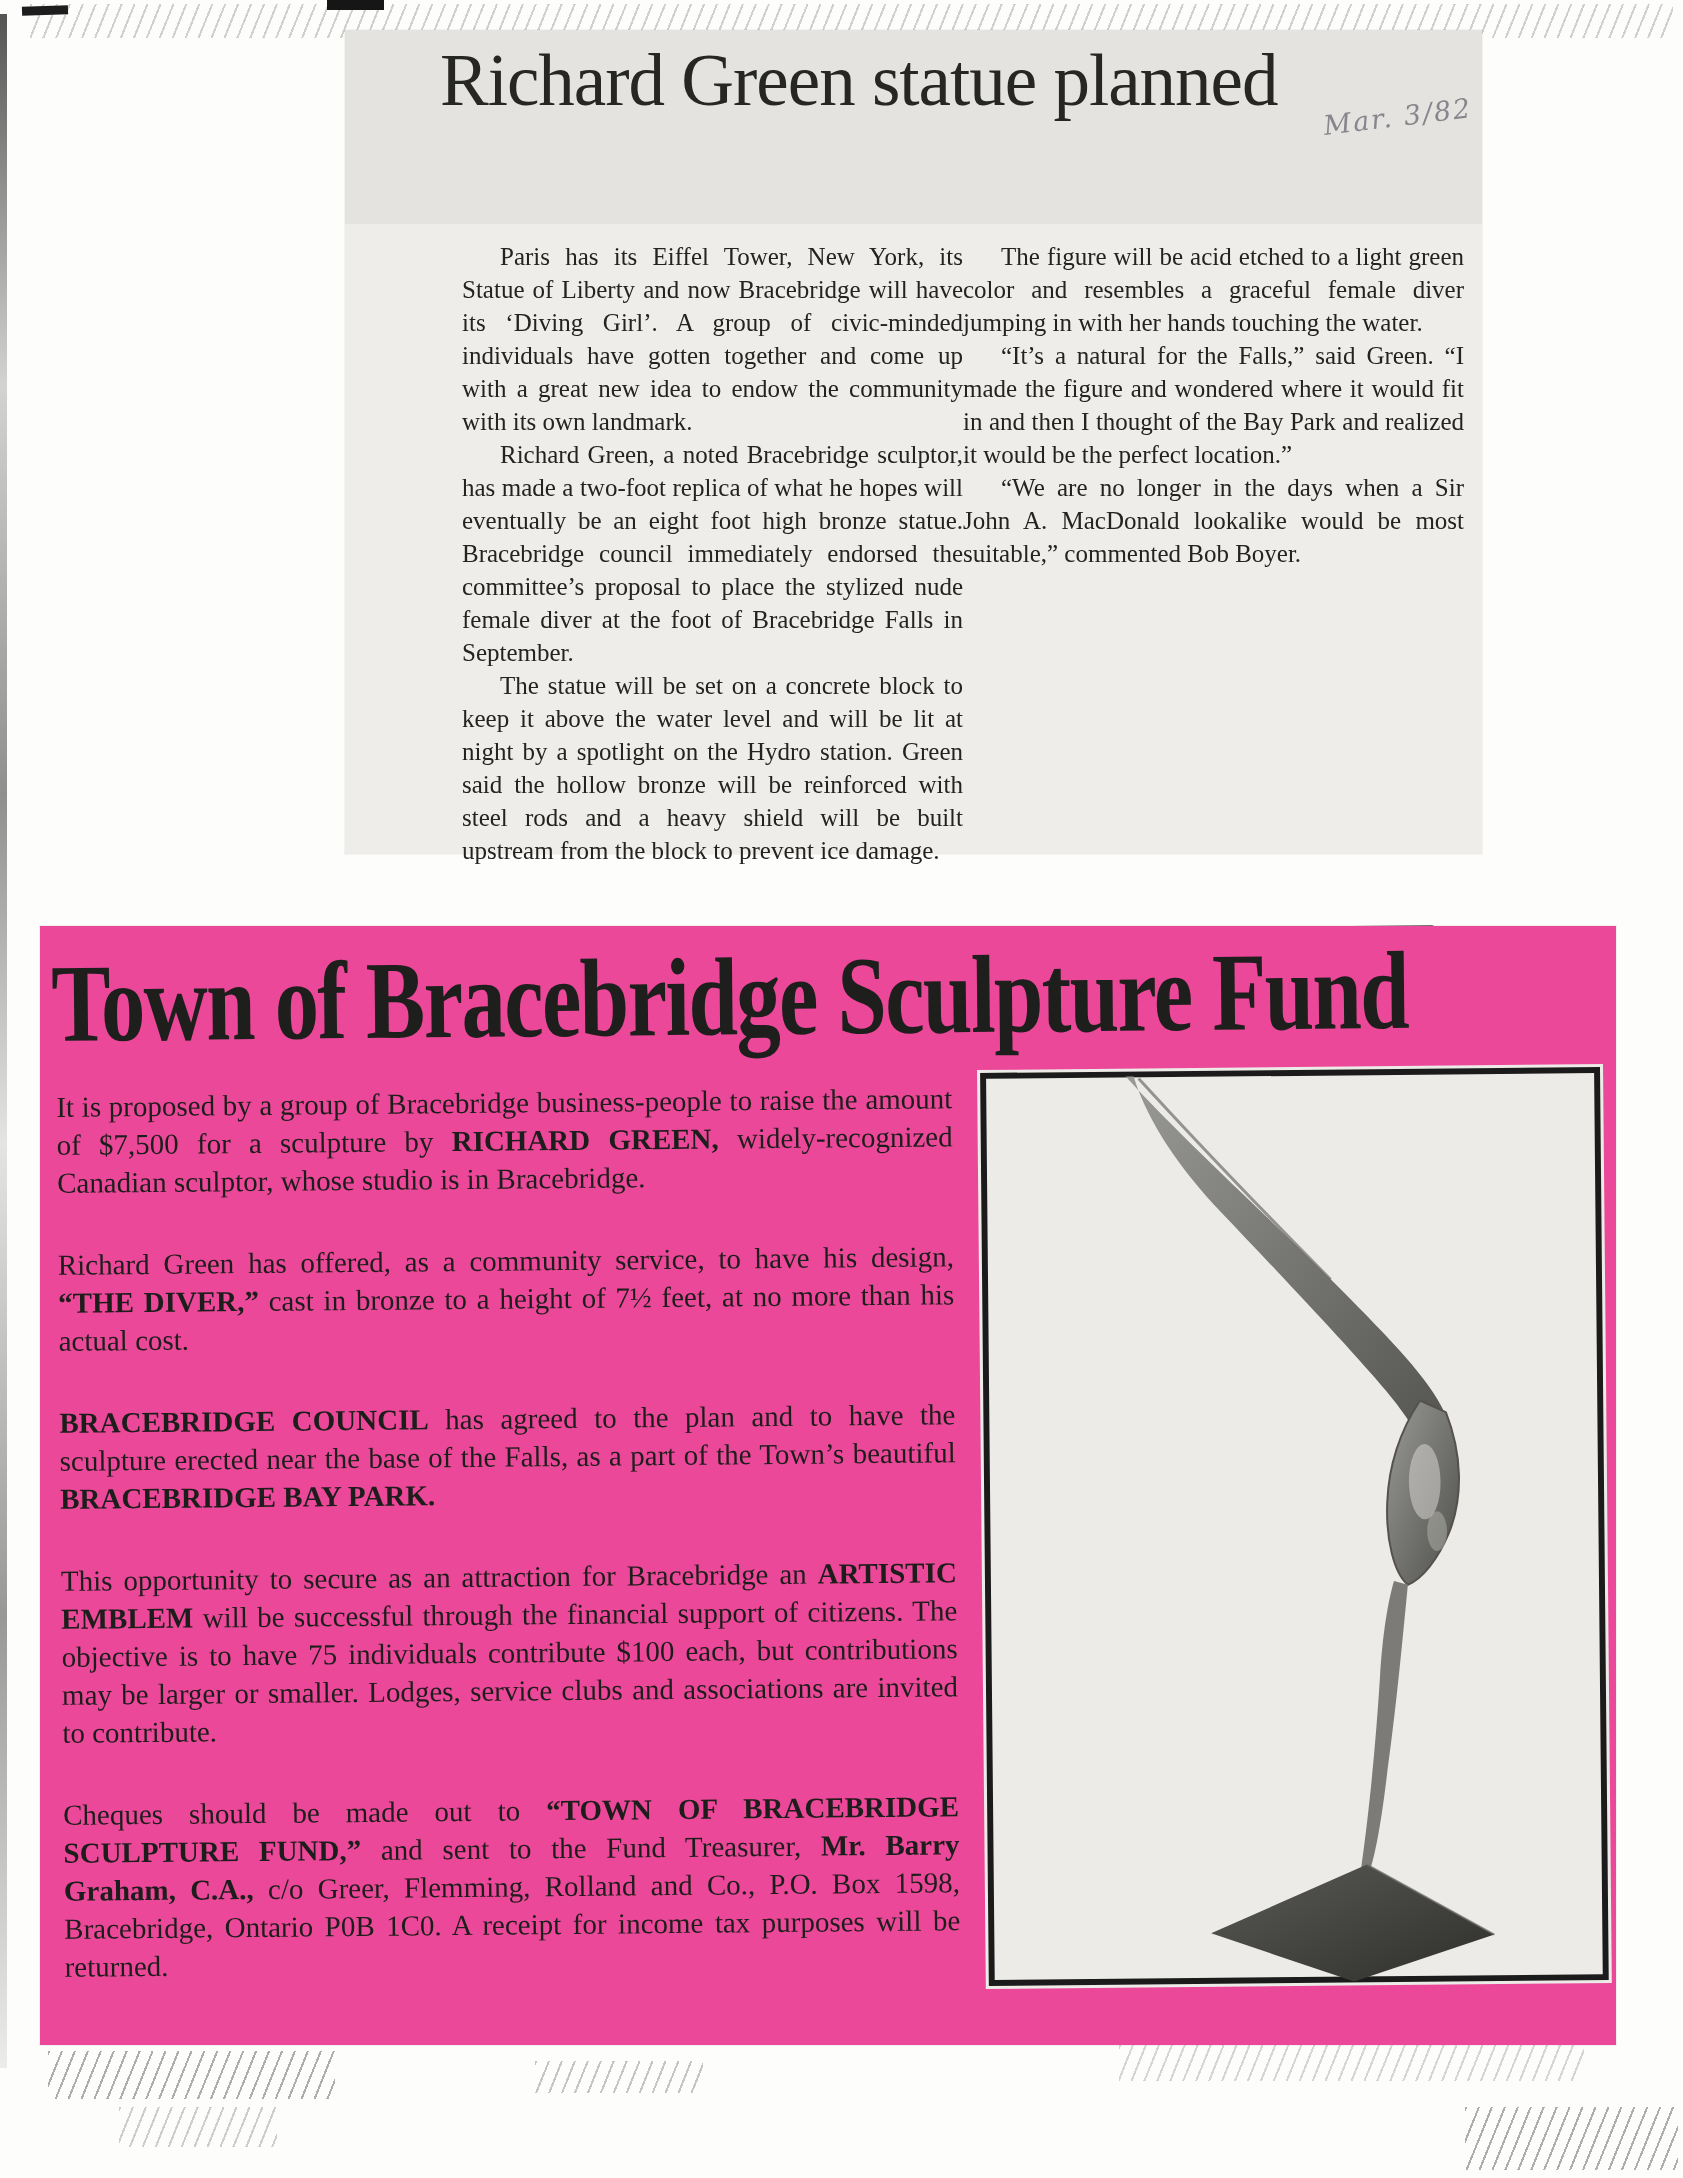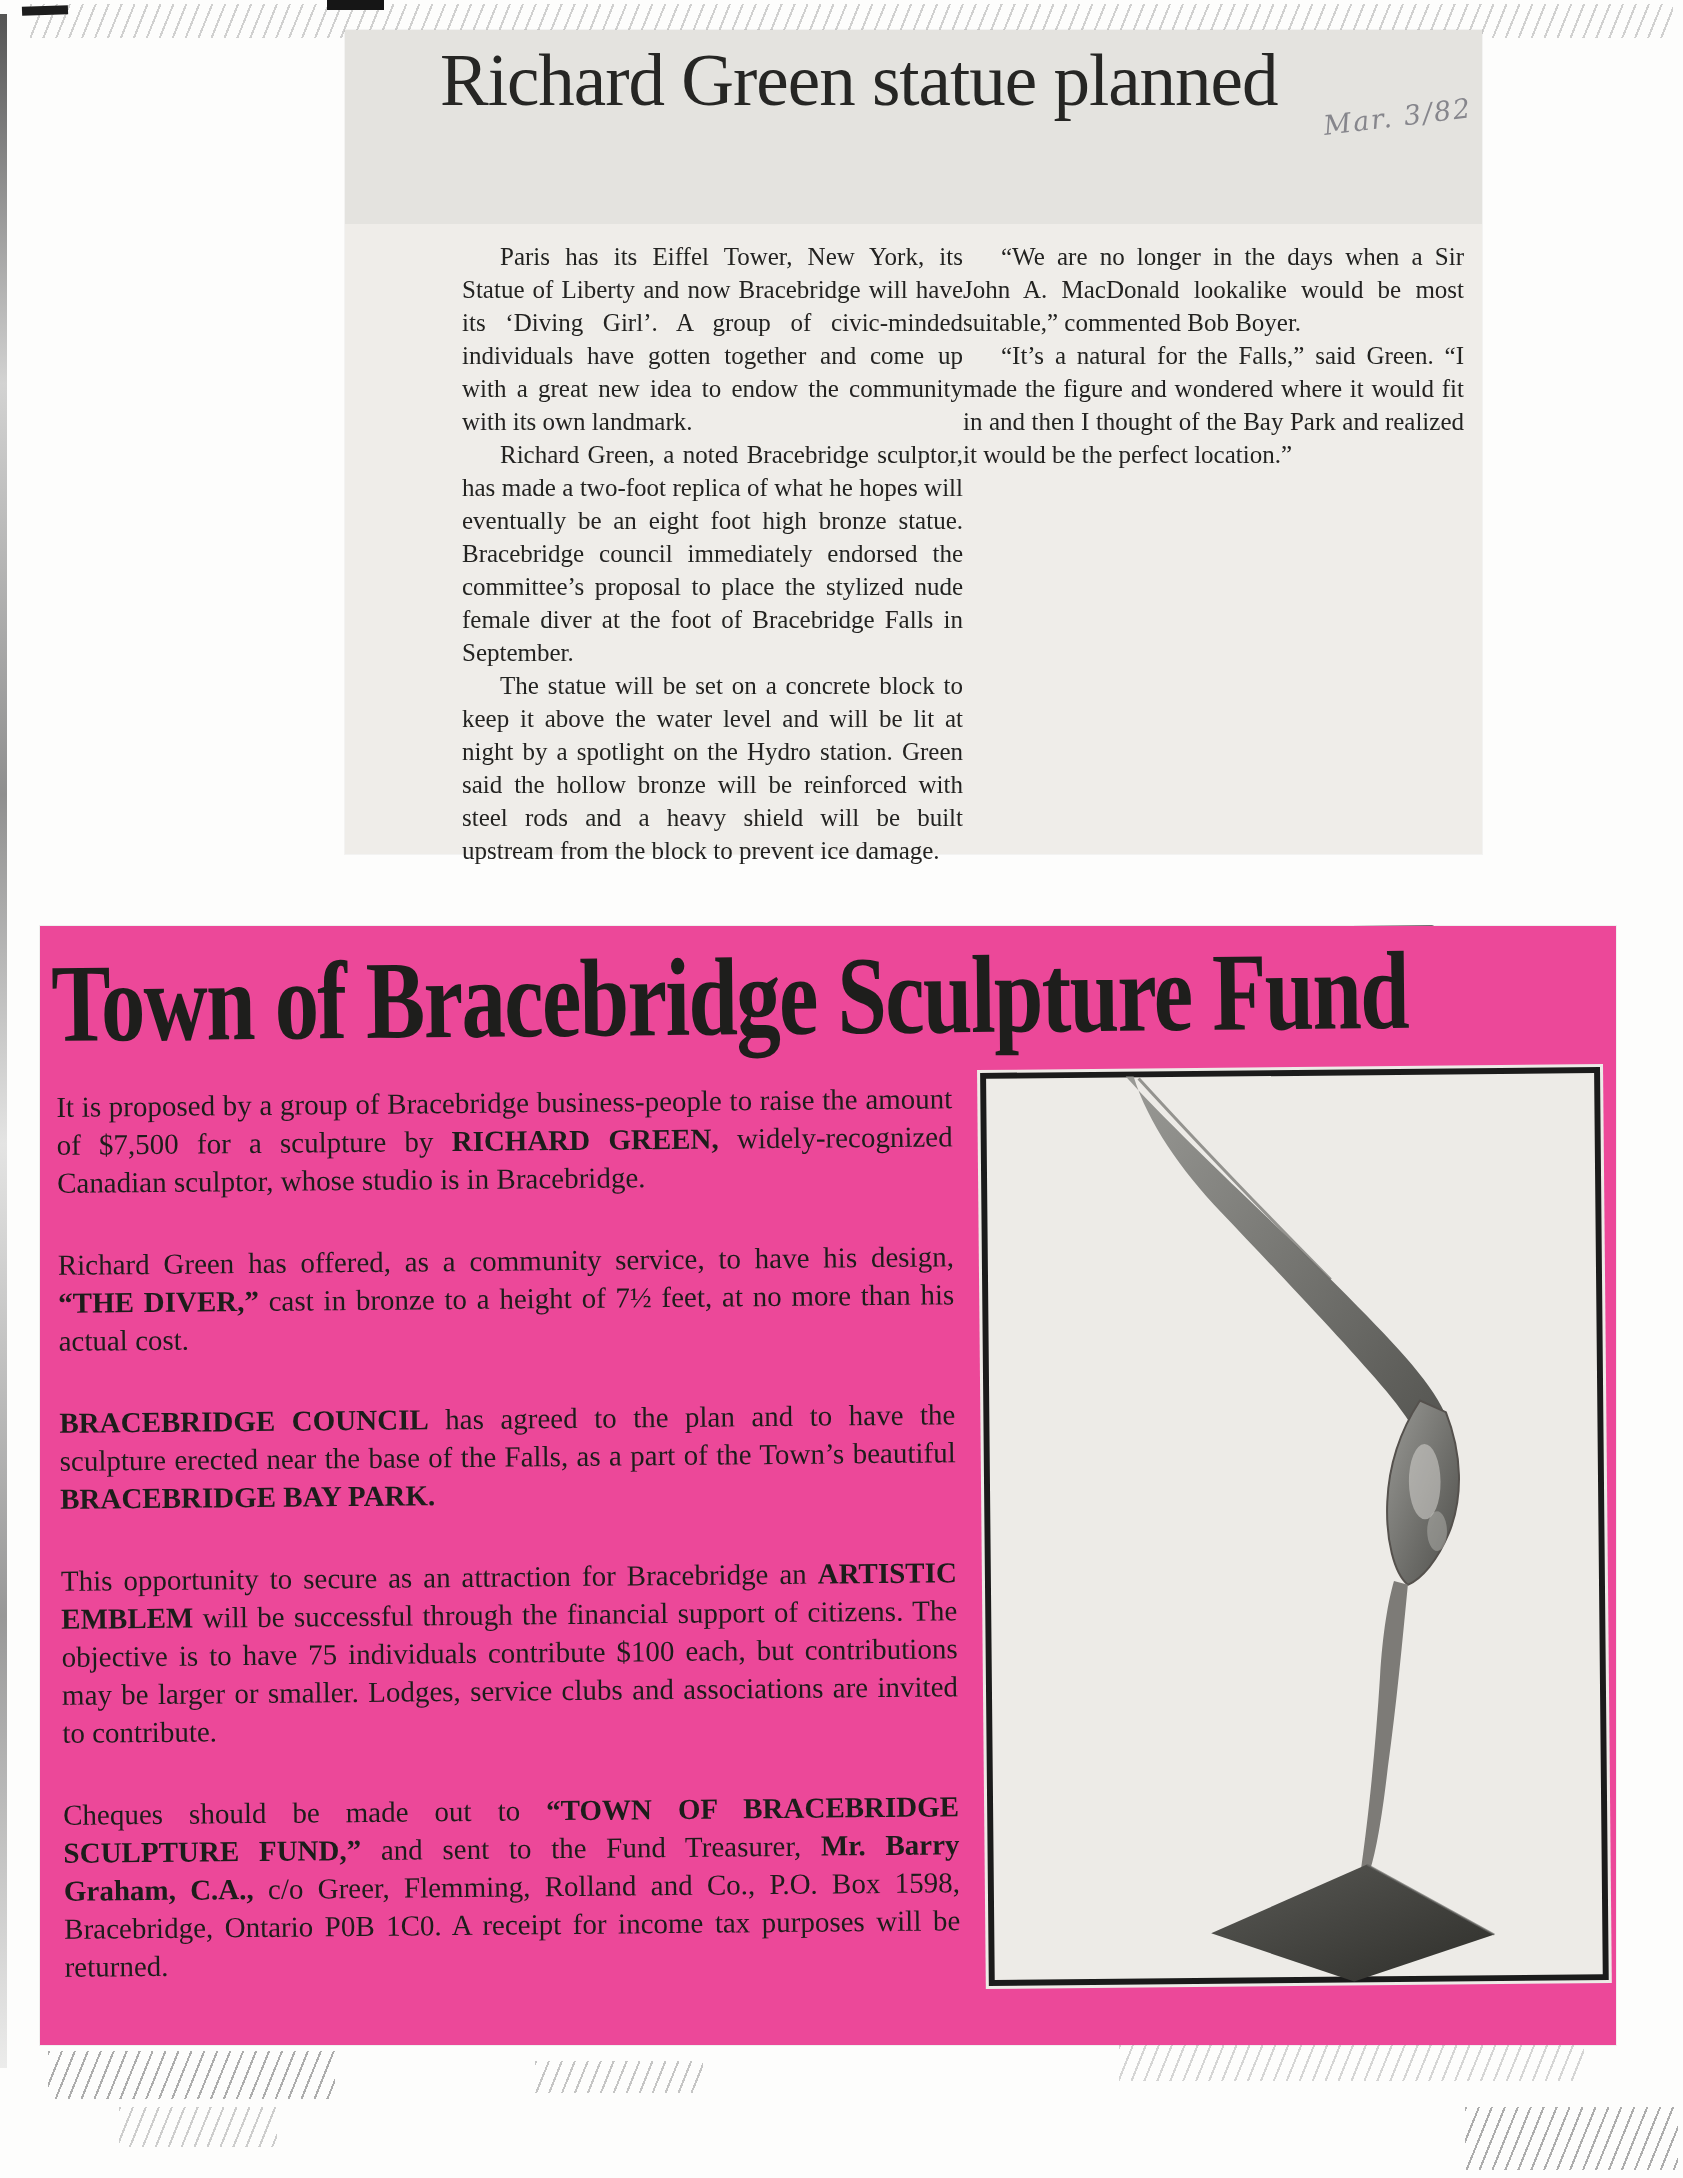"The figure will be acid" p { html: none -> <p><span>The figure will be acid etched to a light green color and resembles a graceful female diver jumping in with her hands touching the water.</span></p> }
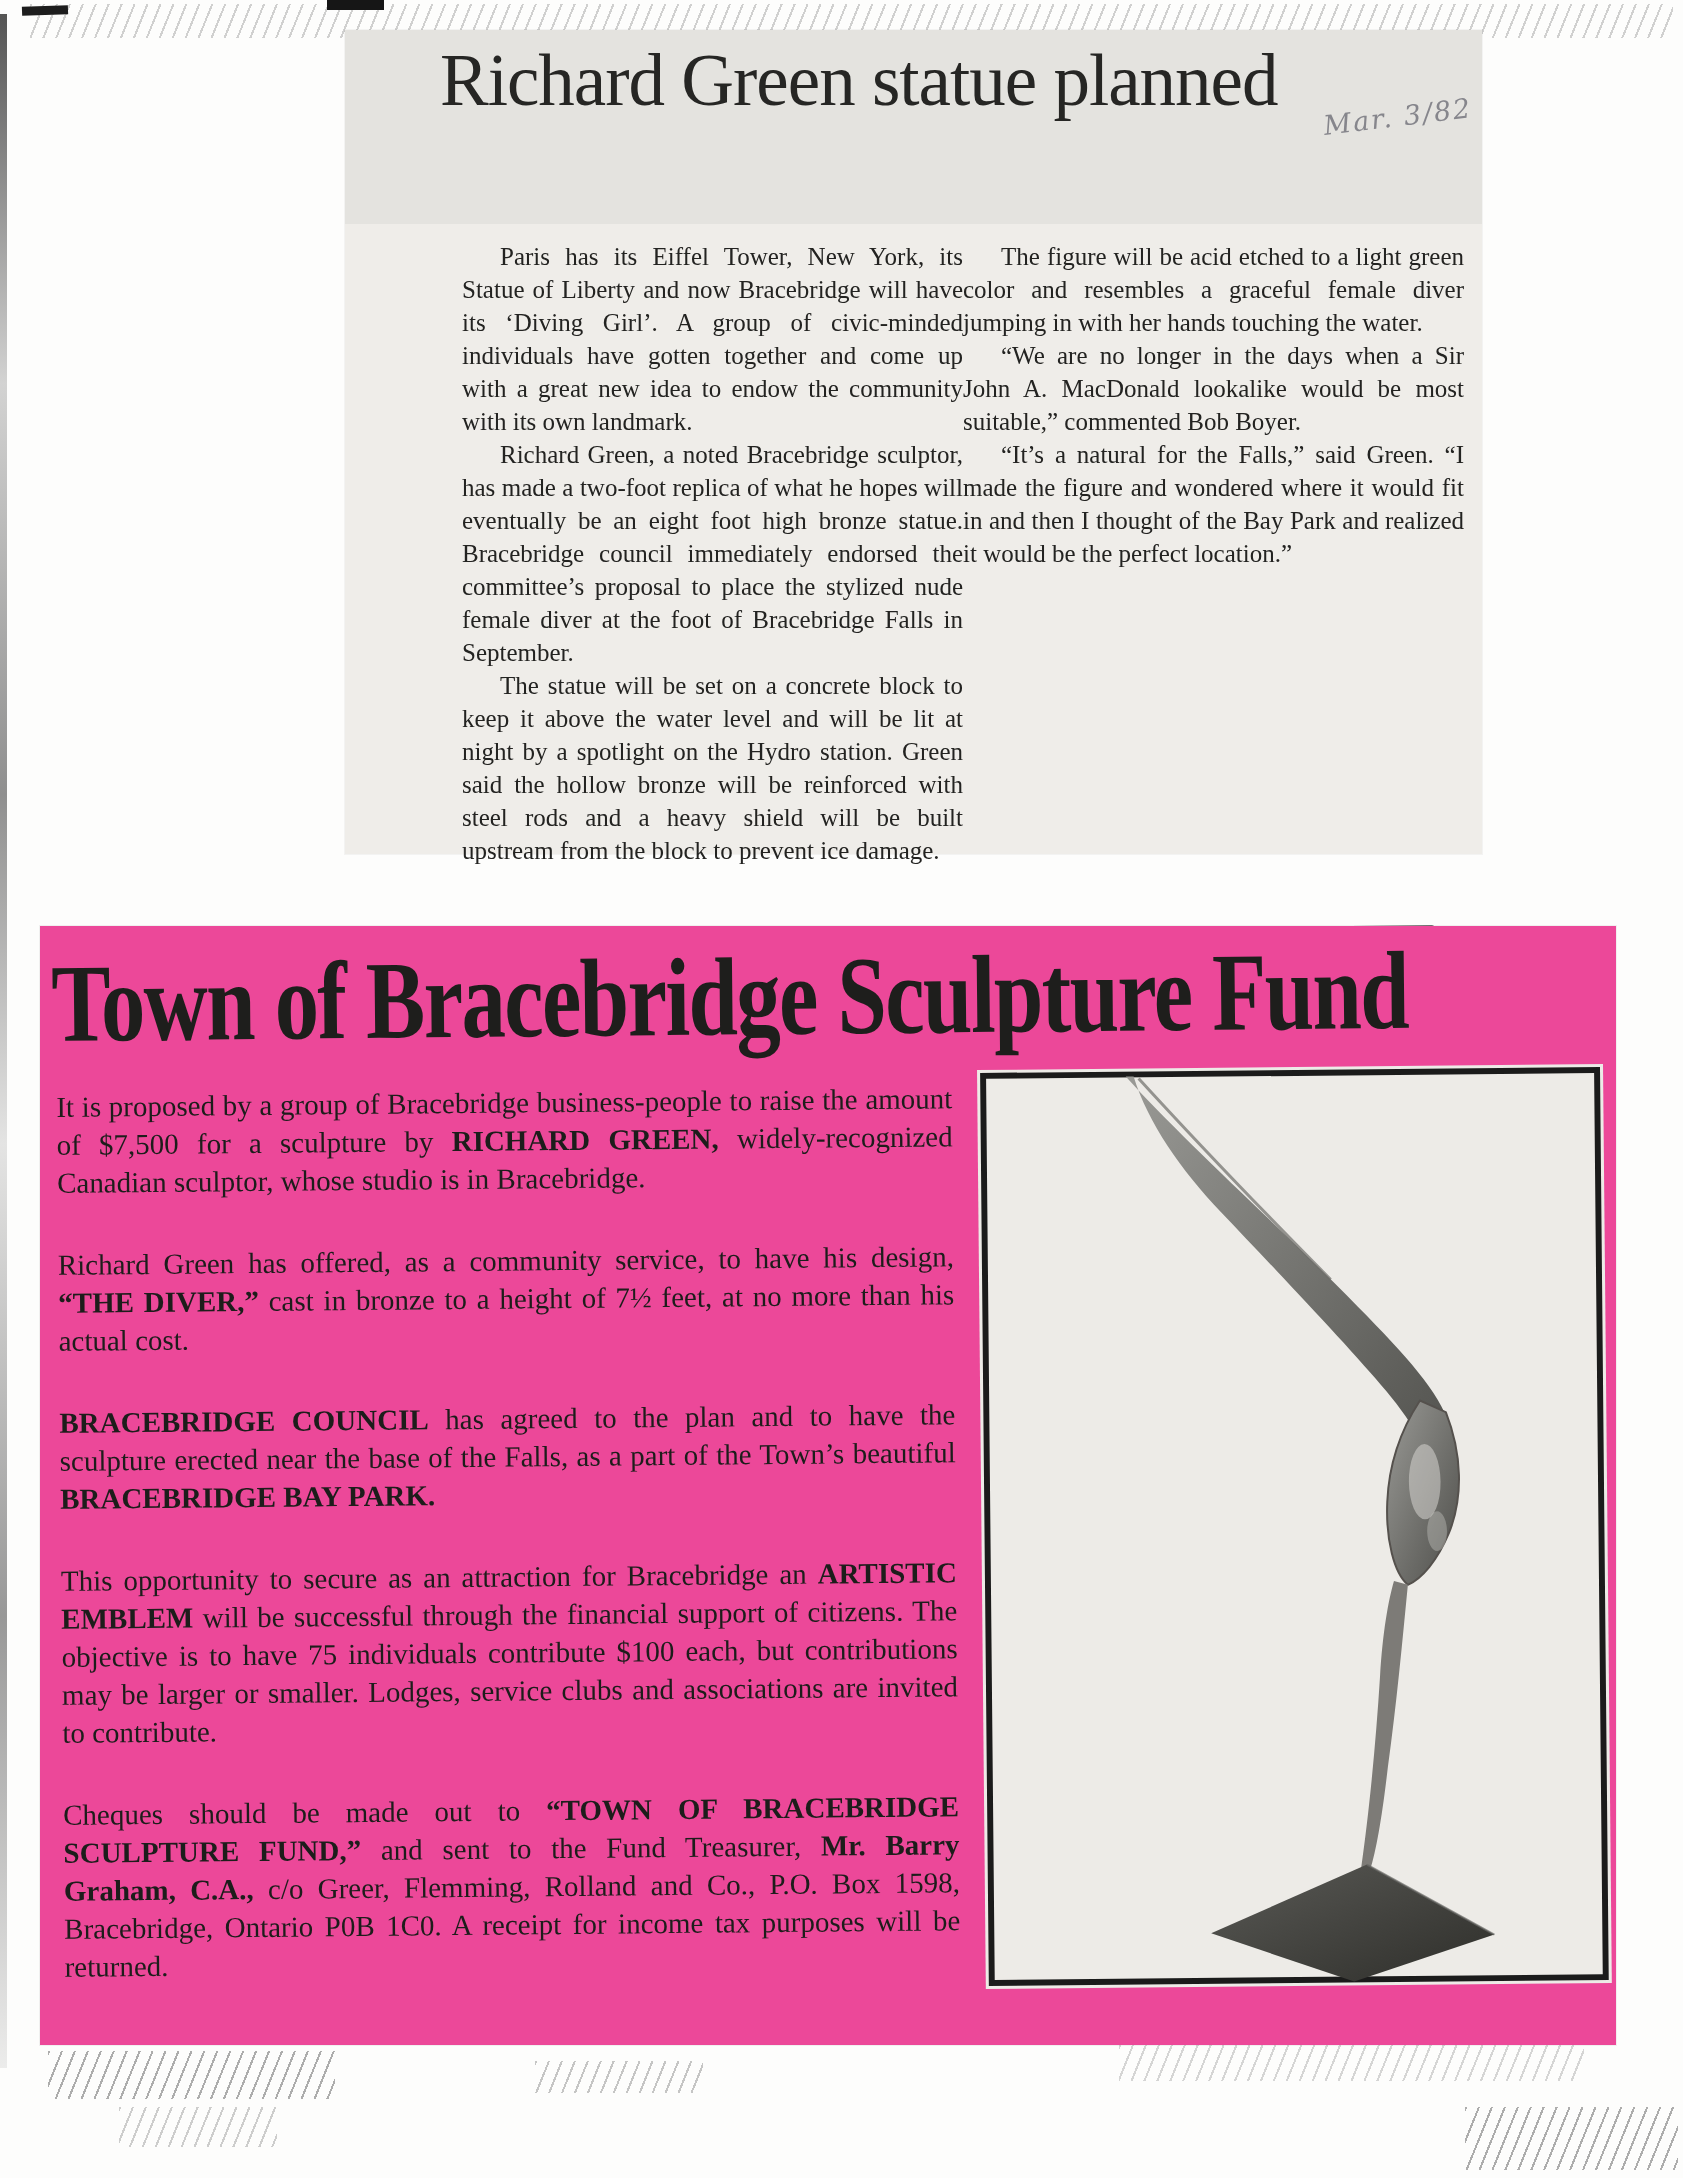"“We are no longer in" p { order: before "“It’s a natural for the" -> after "“It’s a natural for the" }
